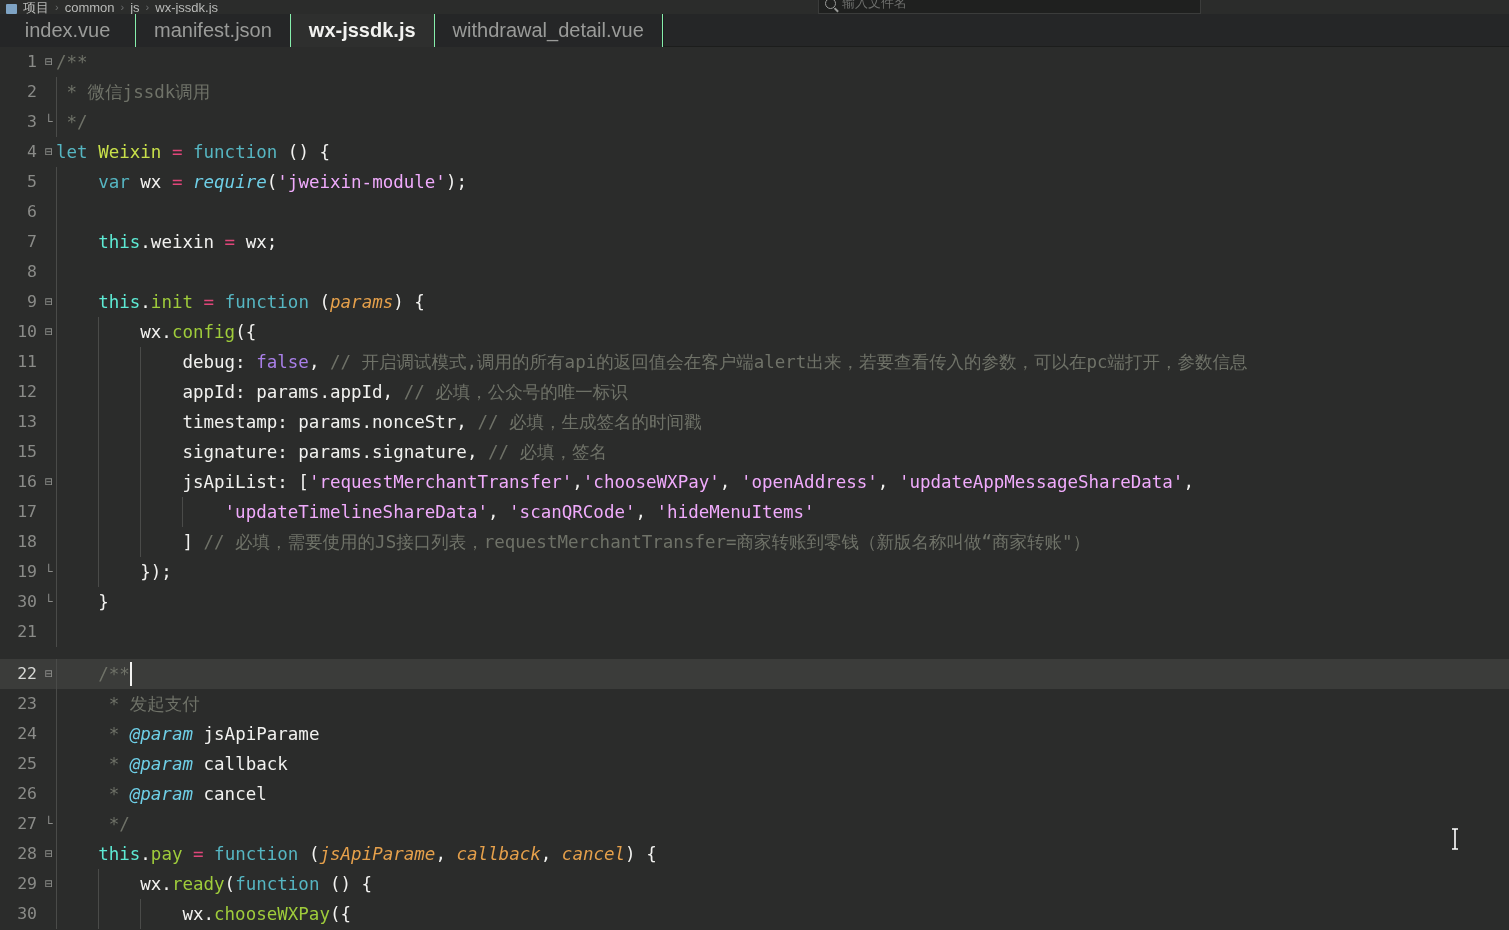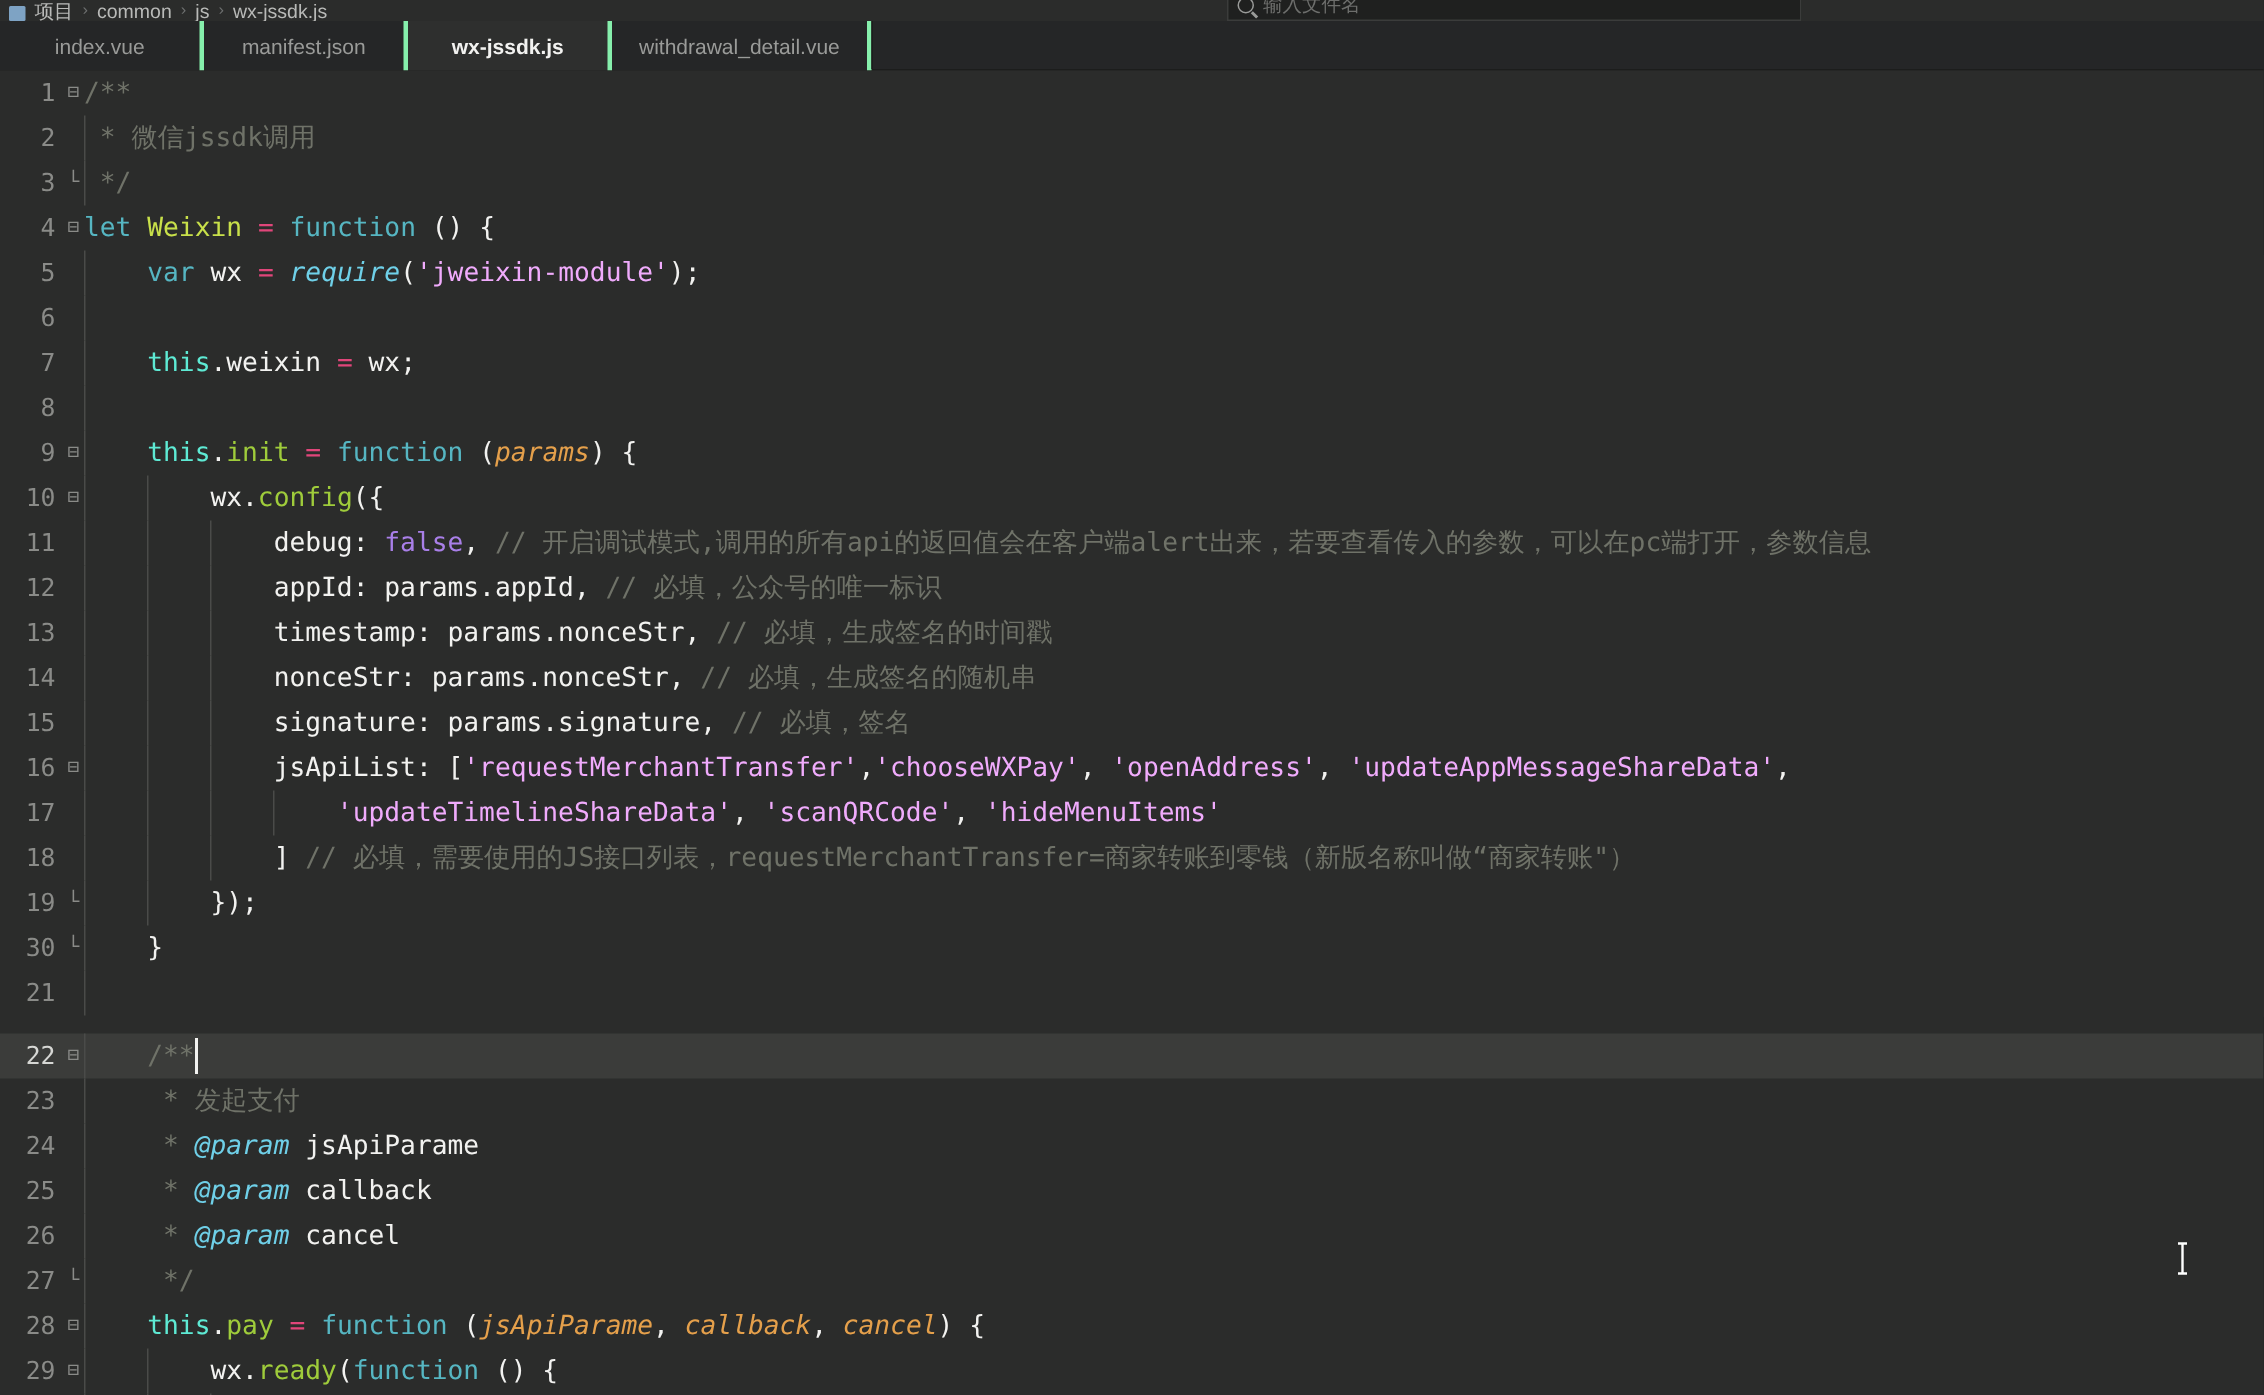"index.vue" .tab { border-right: 3px solid #86efac -> 1px solid #86efac; font-size: 14px -> 20px }
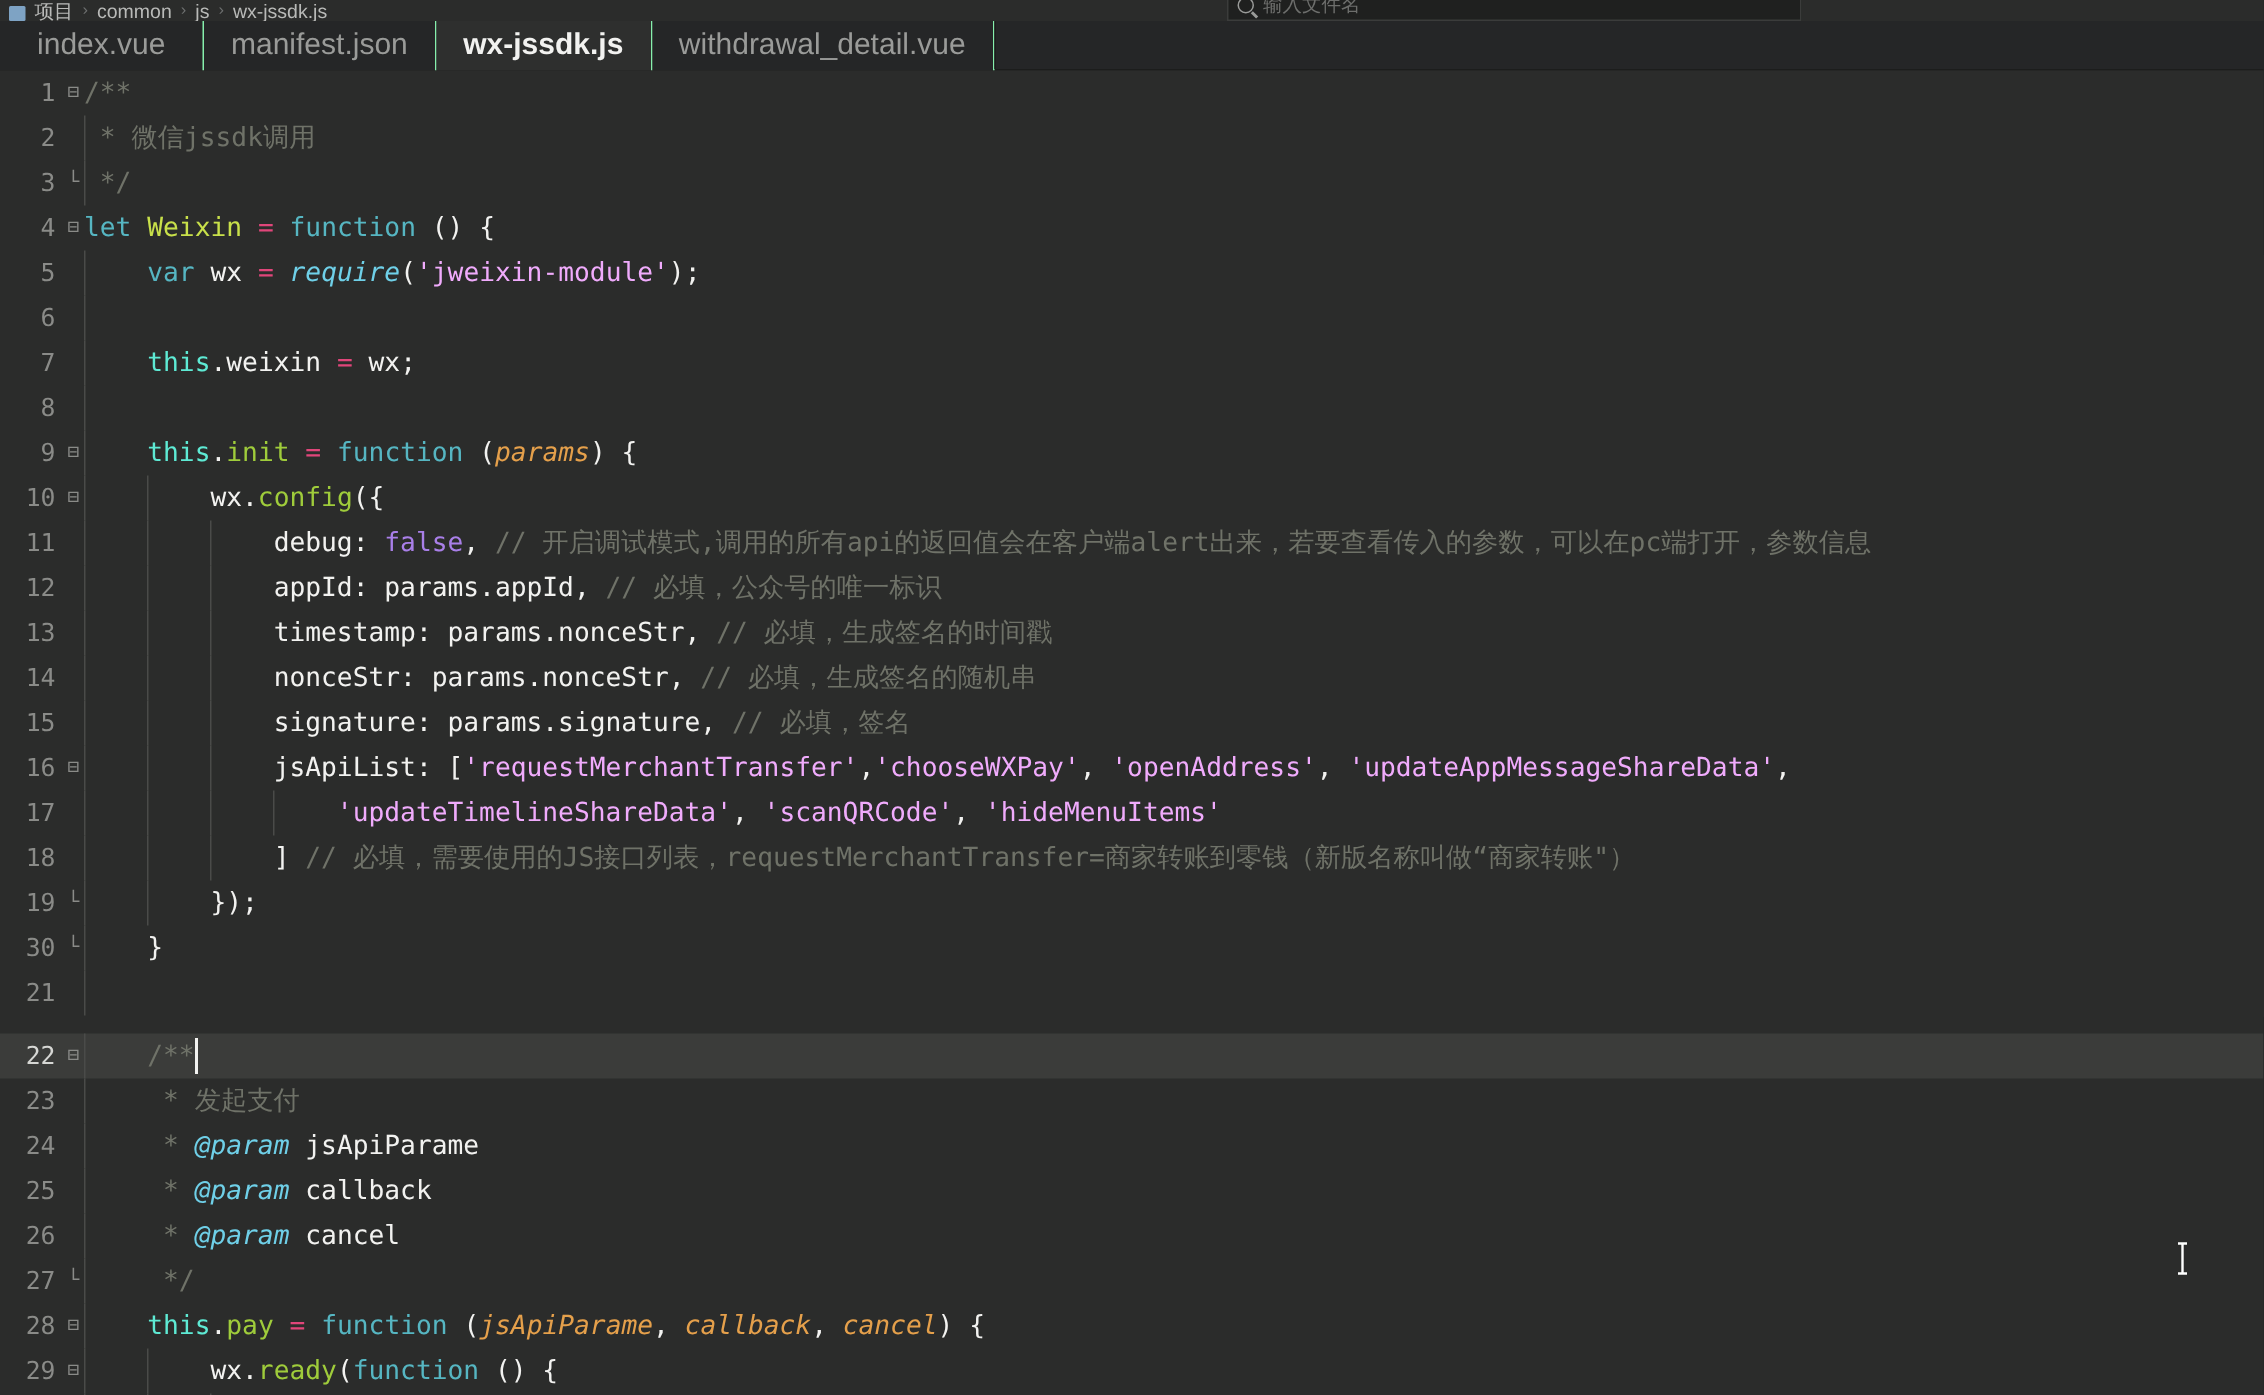"14" div.row { html: <div><div>14</div><div><span></span><span></span><span></span></div><div><span> nonceStr: params.nonceStr, </span><span>// 必填，生成签名的随机串</span></div></div> -> none }
